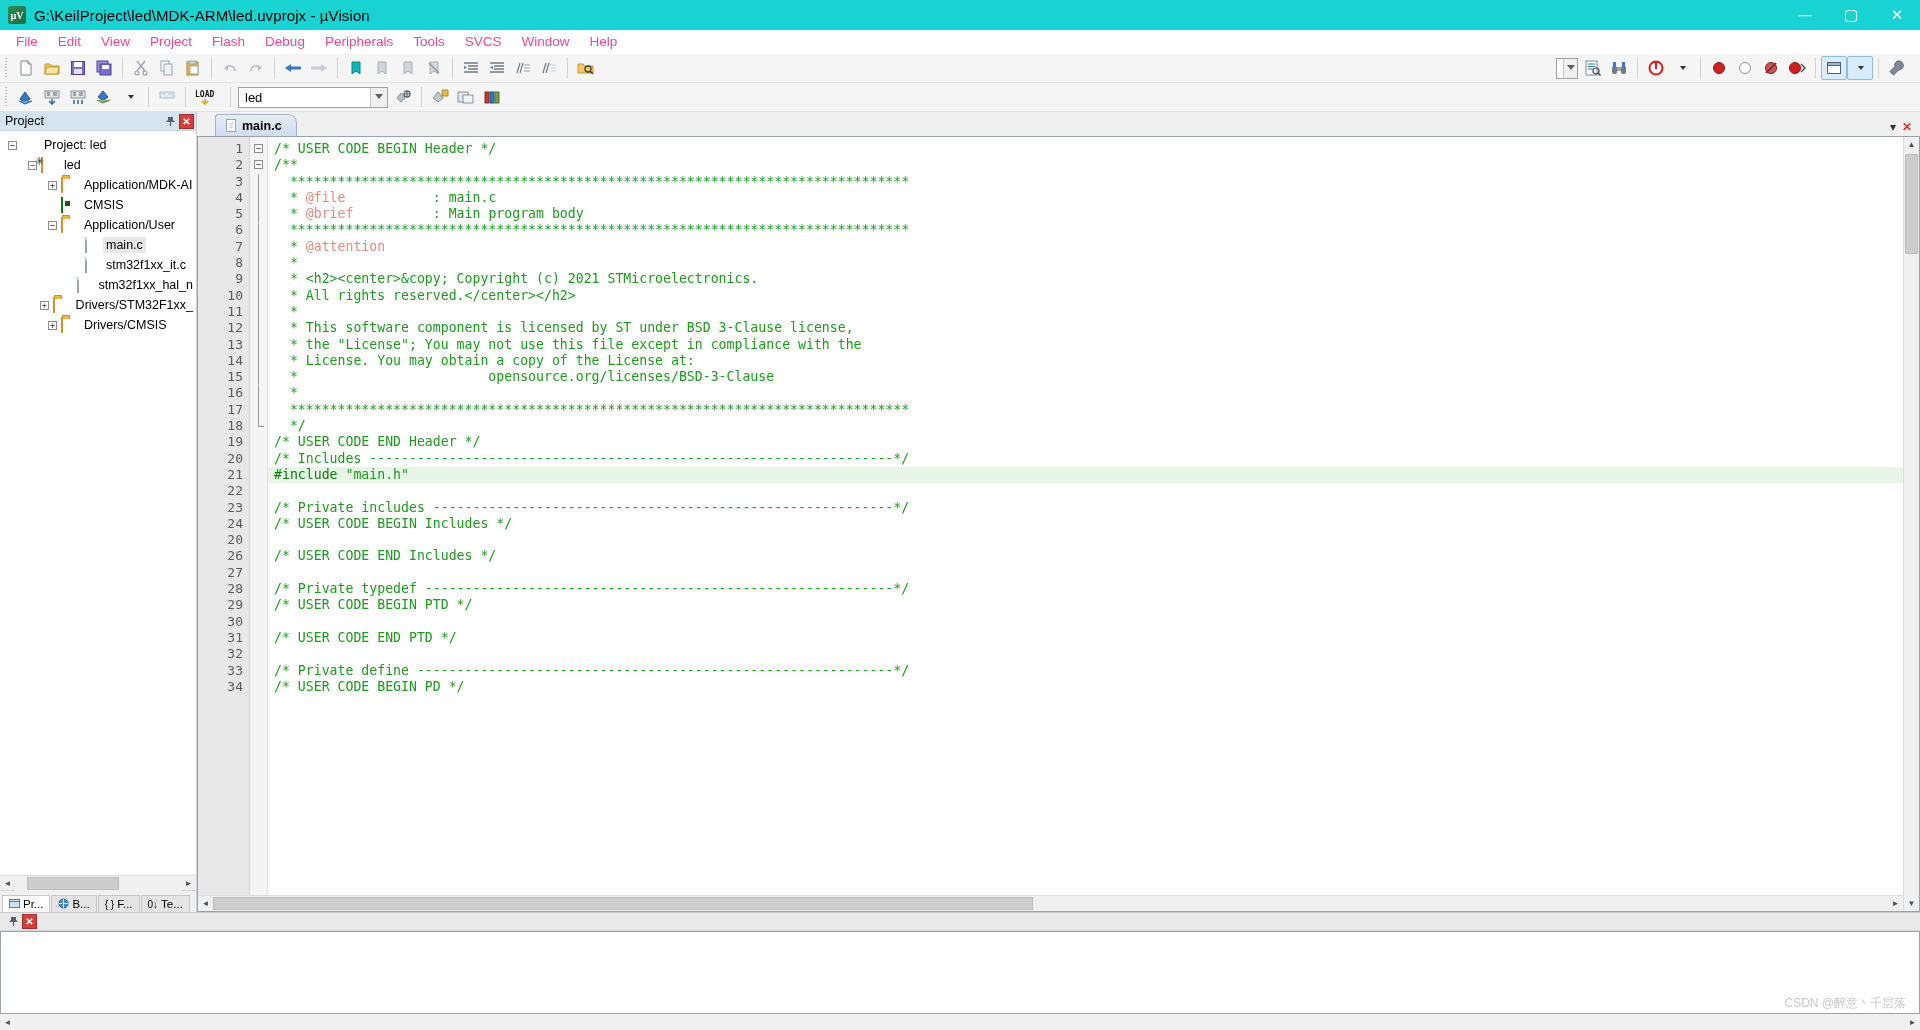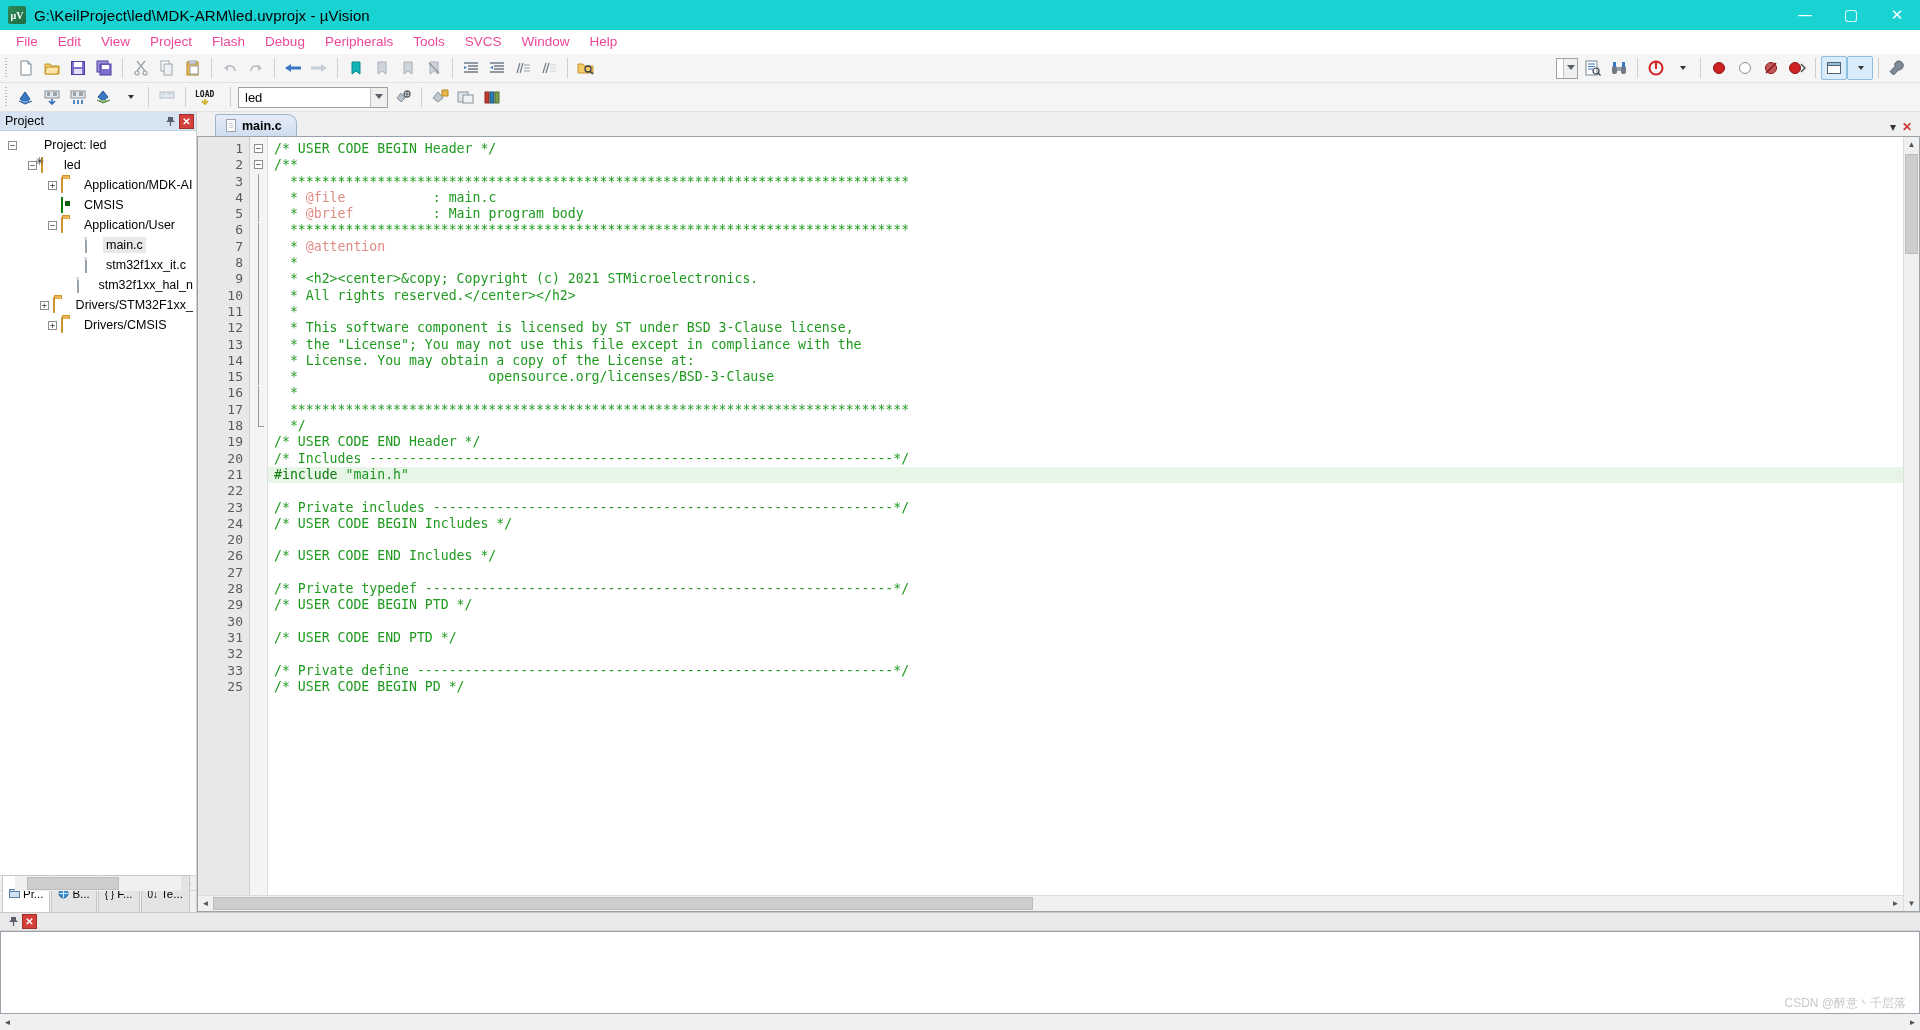"25" div.gline { text: 25 -> 34 }
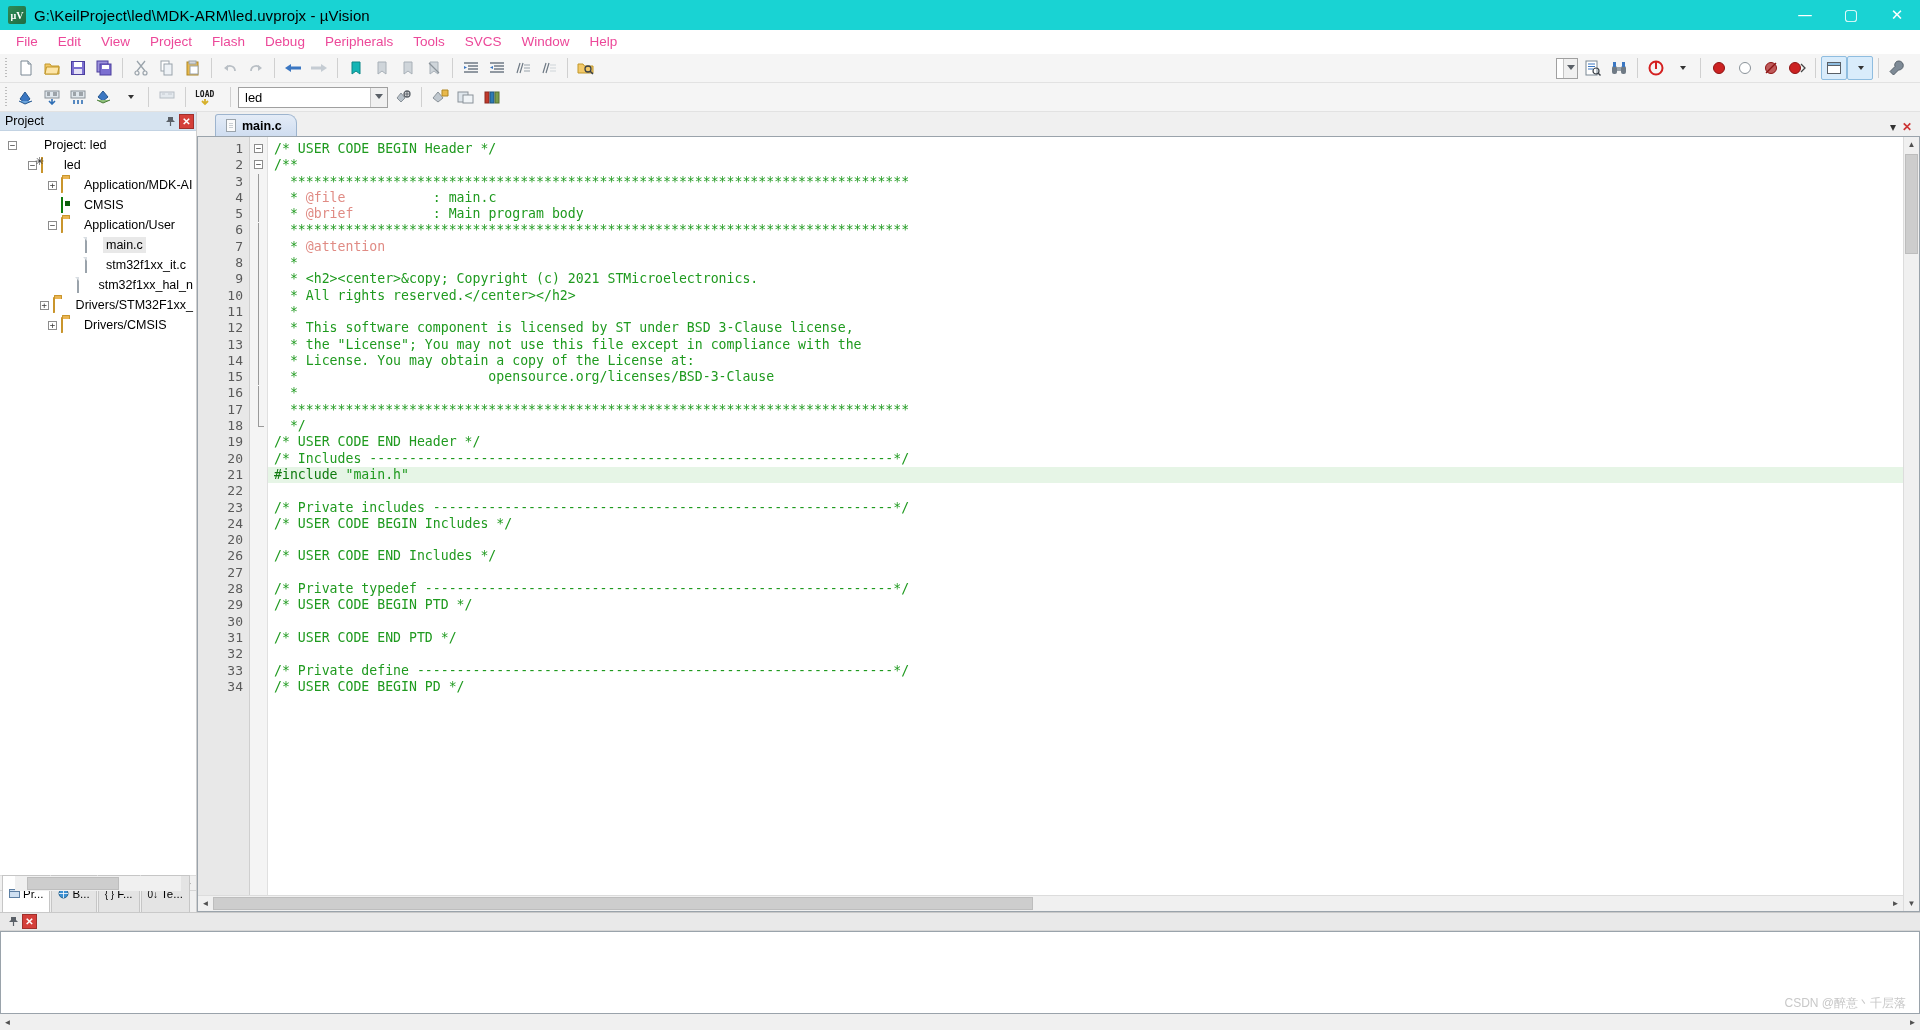"Pr..." .ptab { height: 37px -> 17px }
